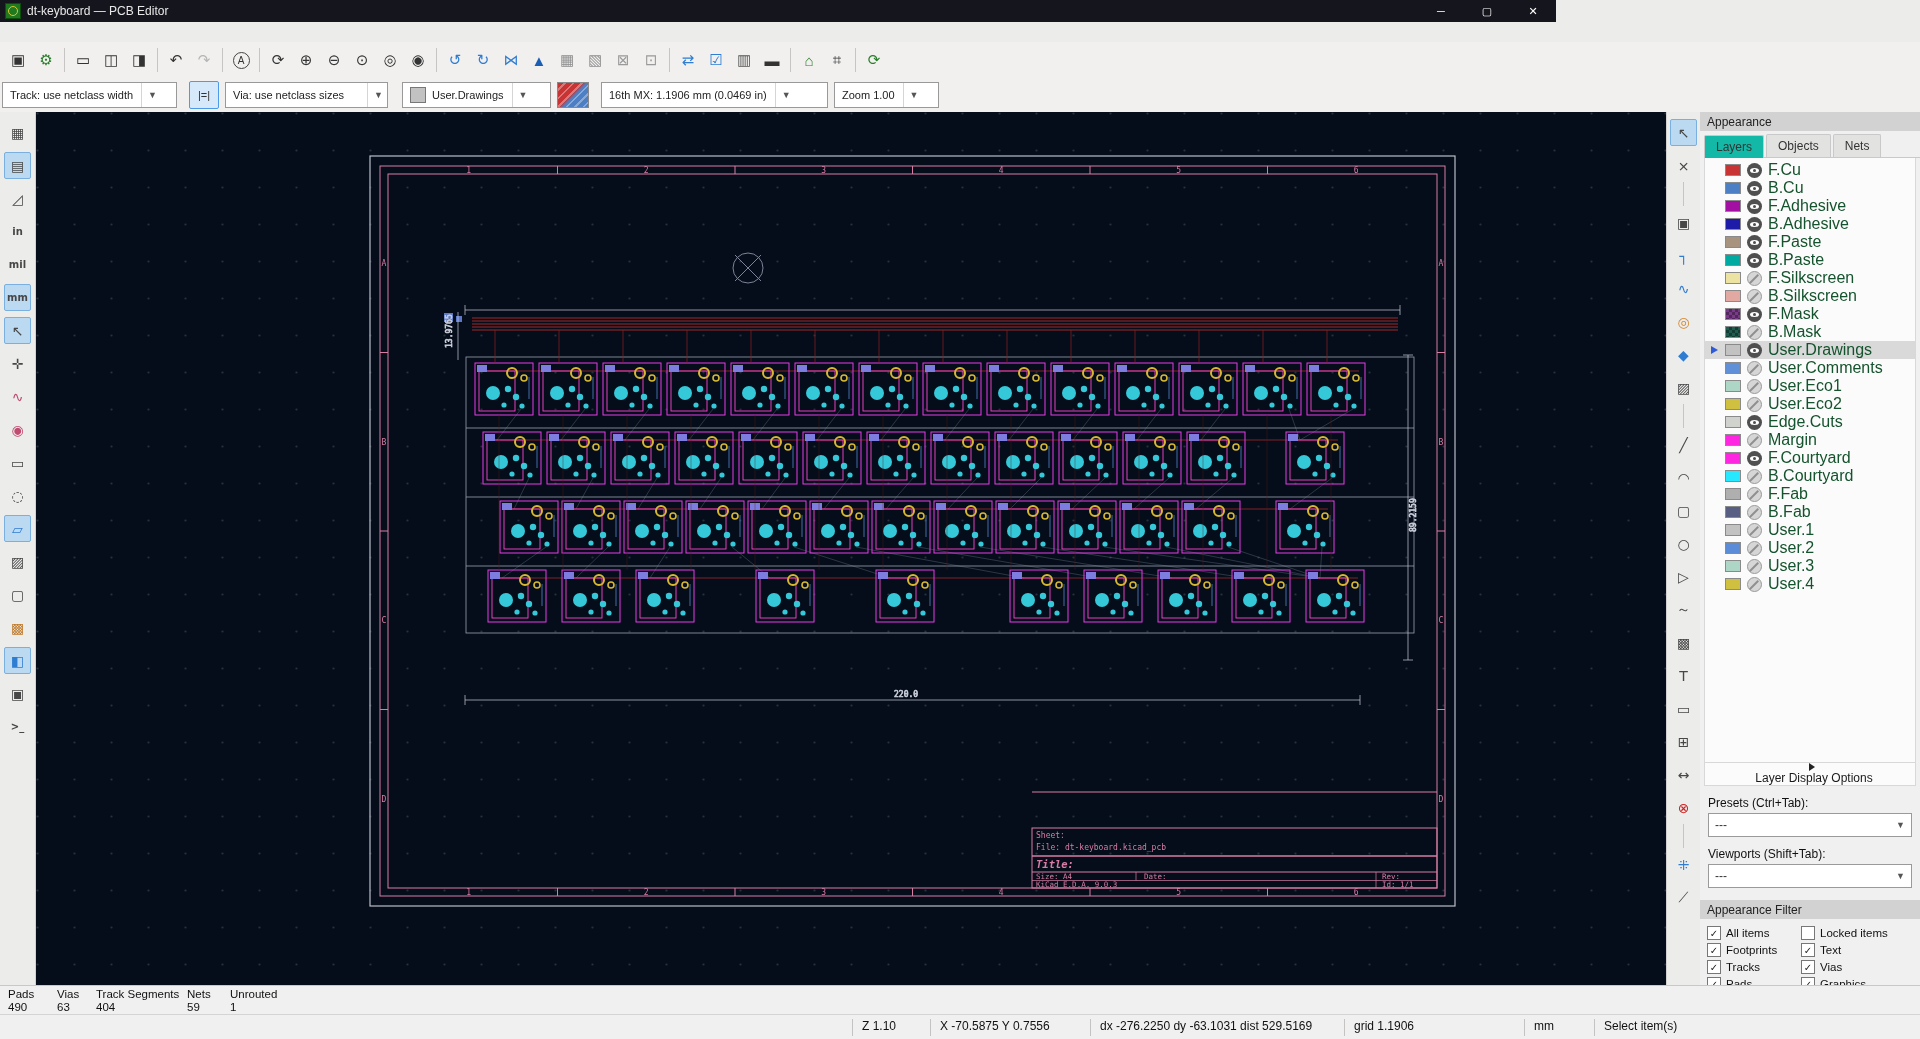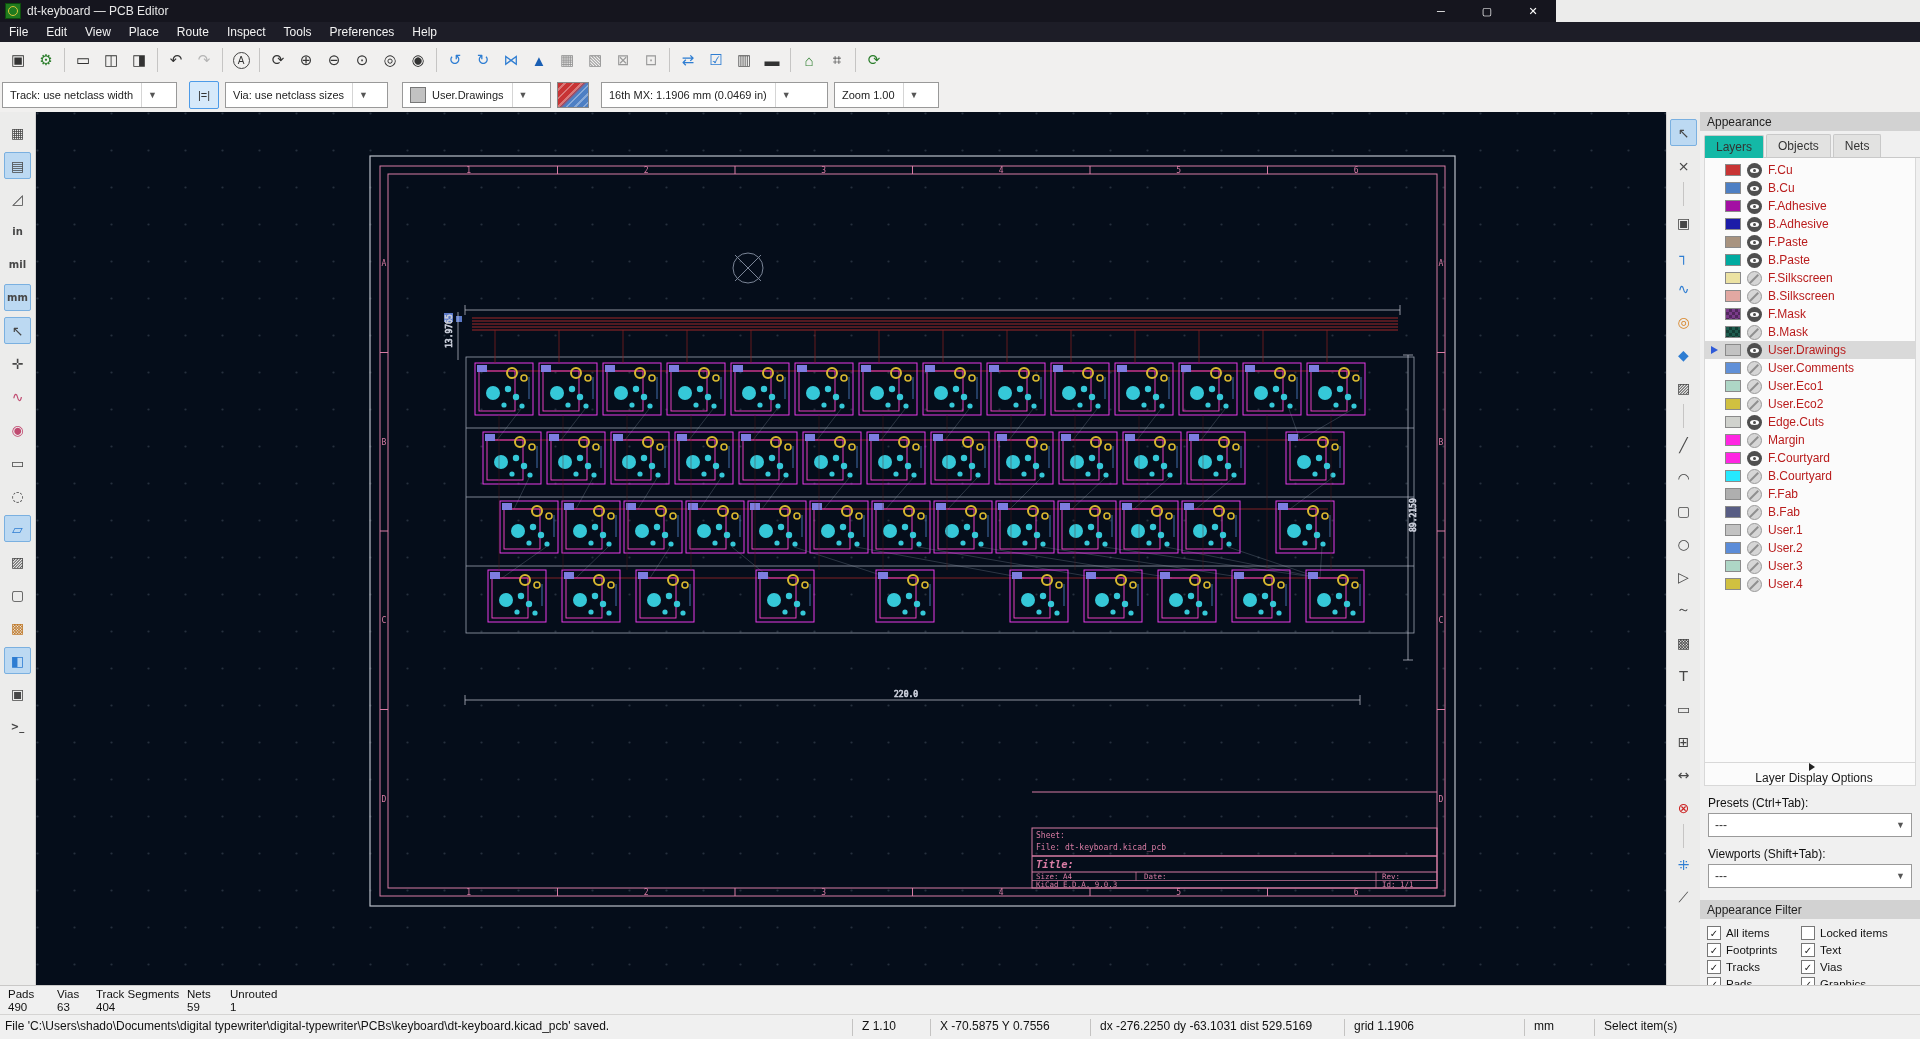"File" div.menubar { html: <div> <span>File</span> <span>Edit</span> <span>View</span> <span>Place</span> <span>Route</span> <span>Inspect</span> <span>Tools</span> <span>Preferences</span> <span>Help</span> </div> -> none }
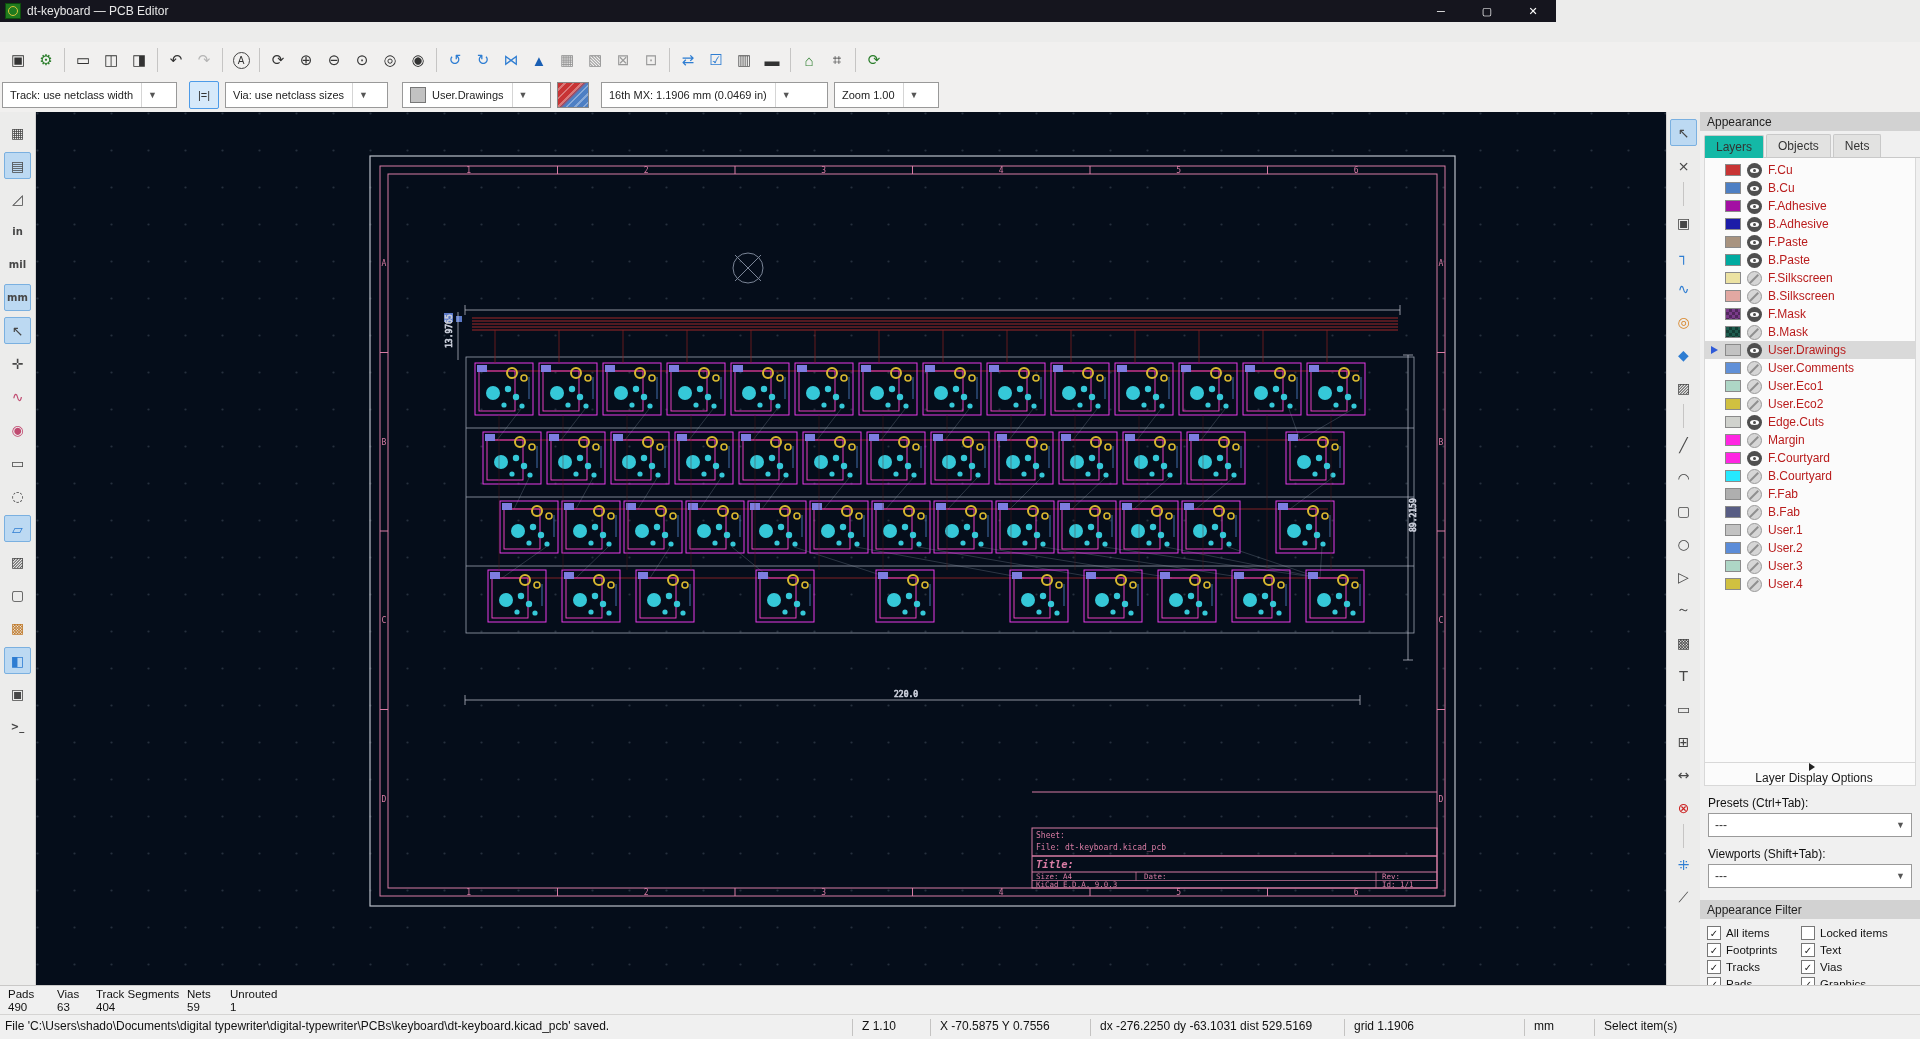"Via: use netclass sizes" div.combo { justify-content: none -> space-between }
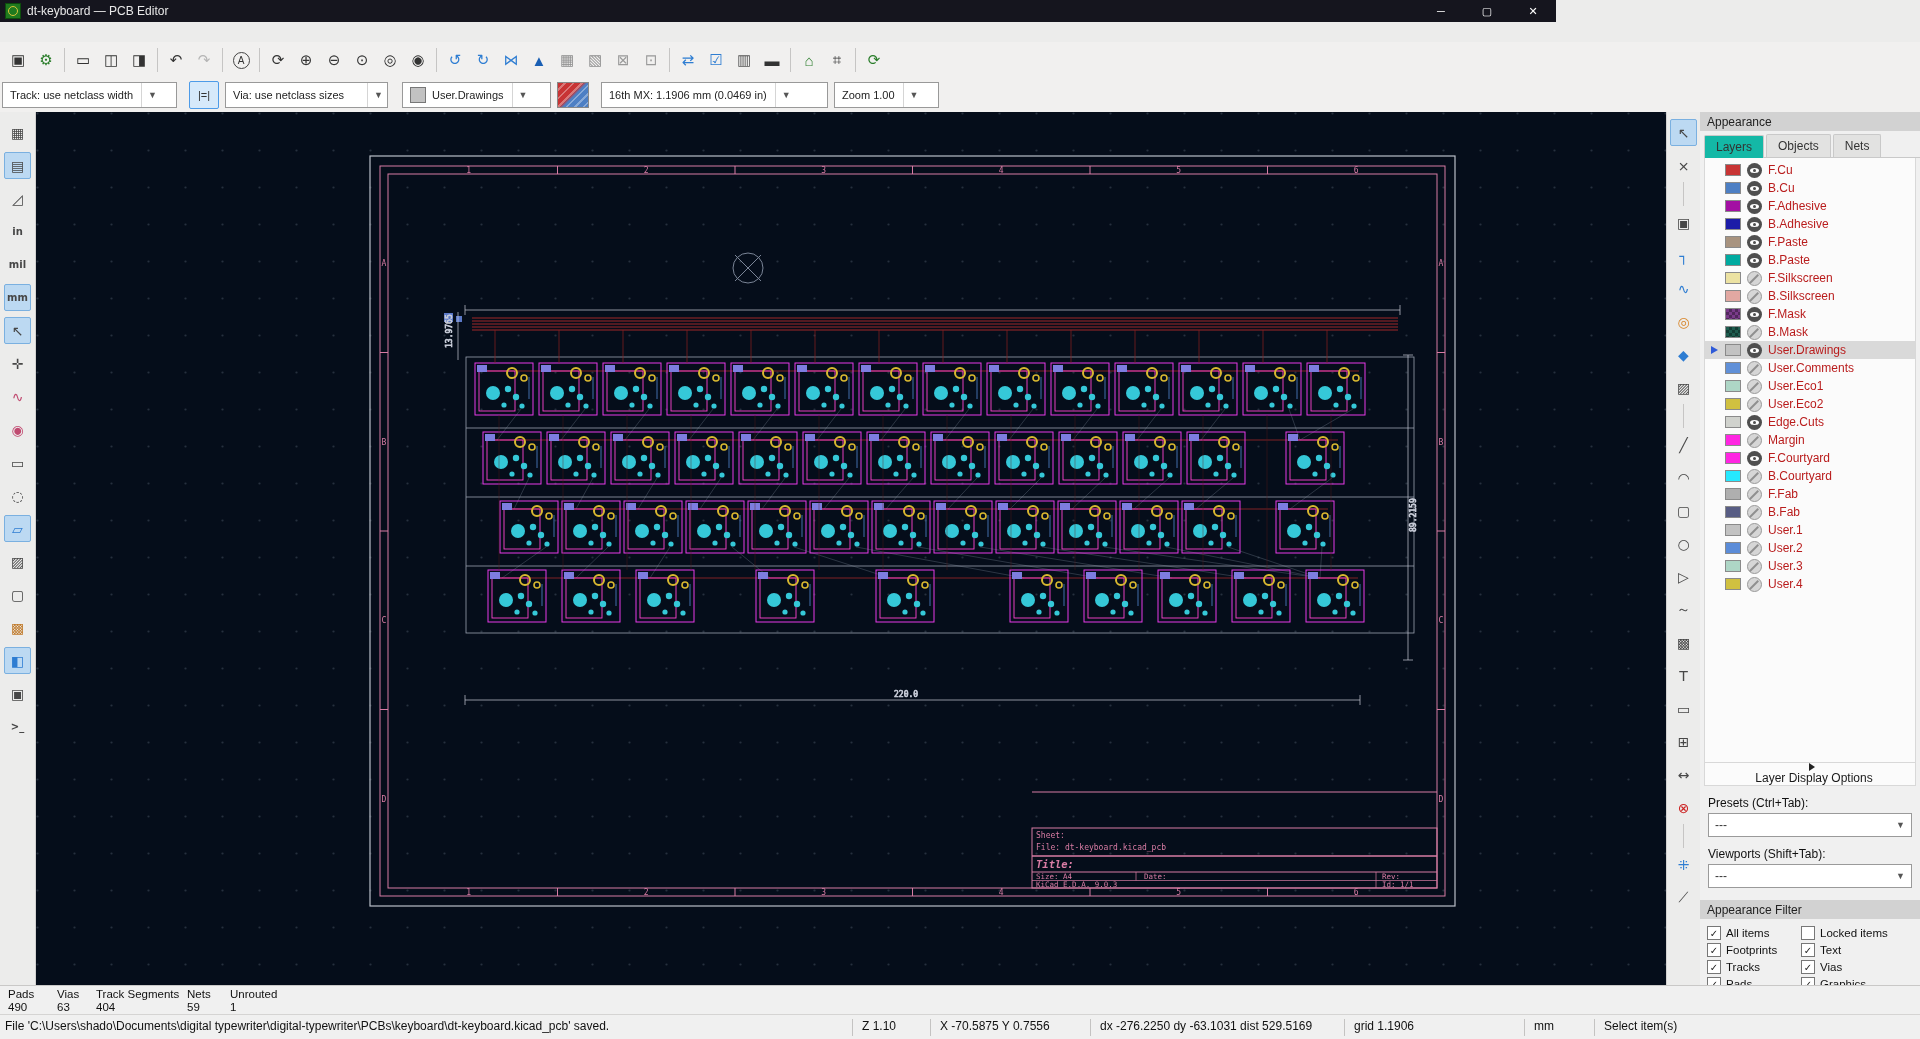"F.Cu" .lname { color: #b91c1c -> #14532d; font-size: 12px -> 16px }
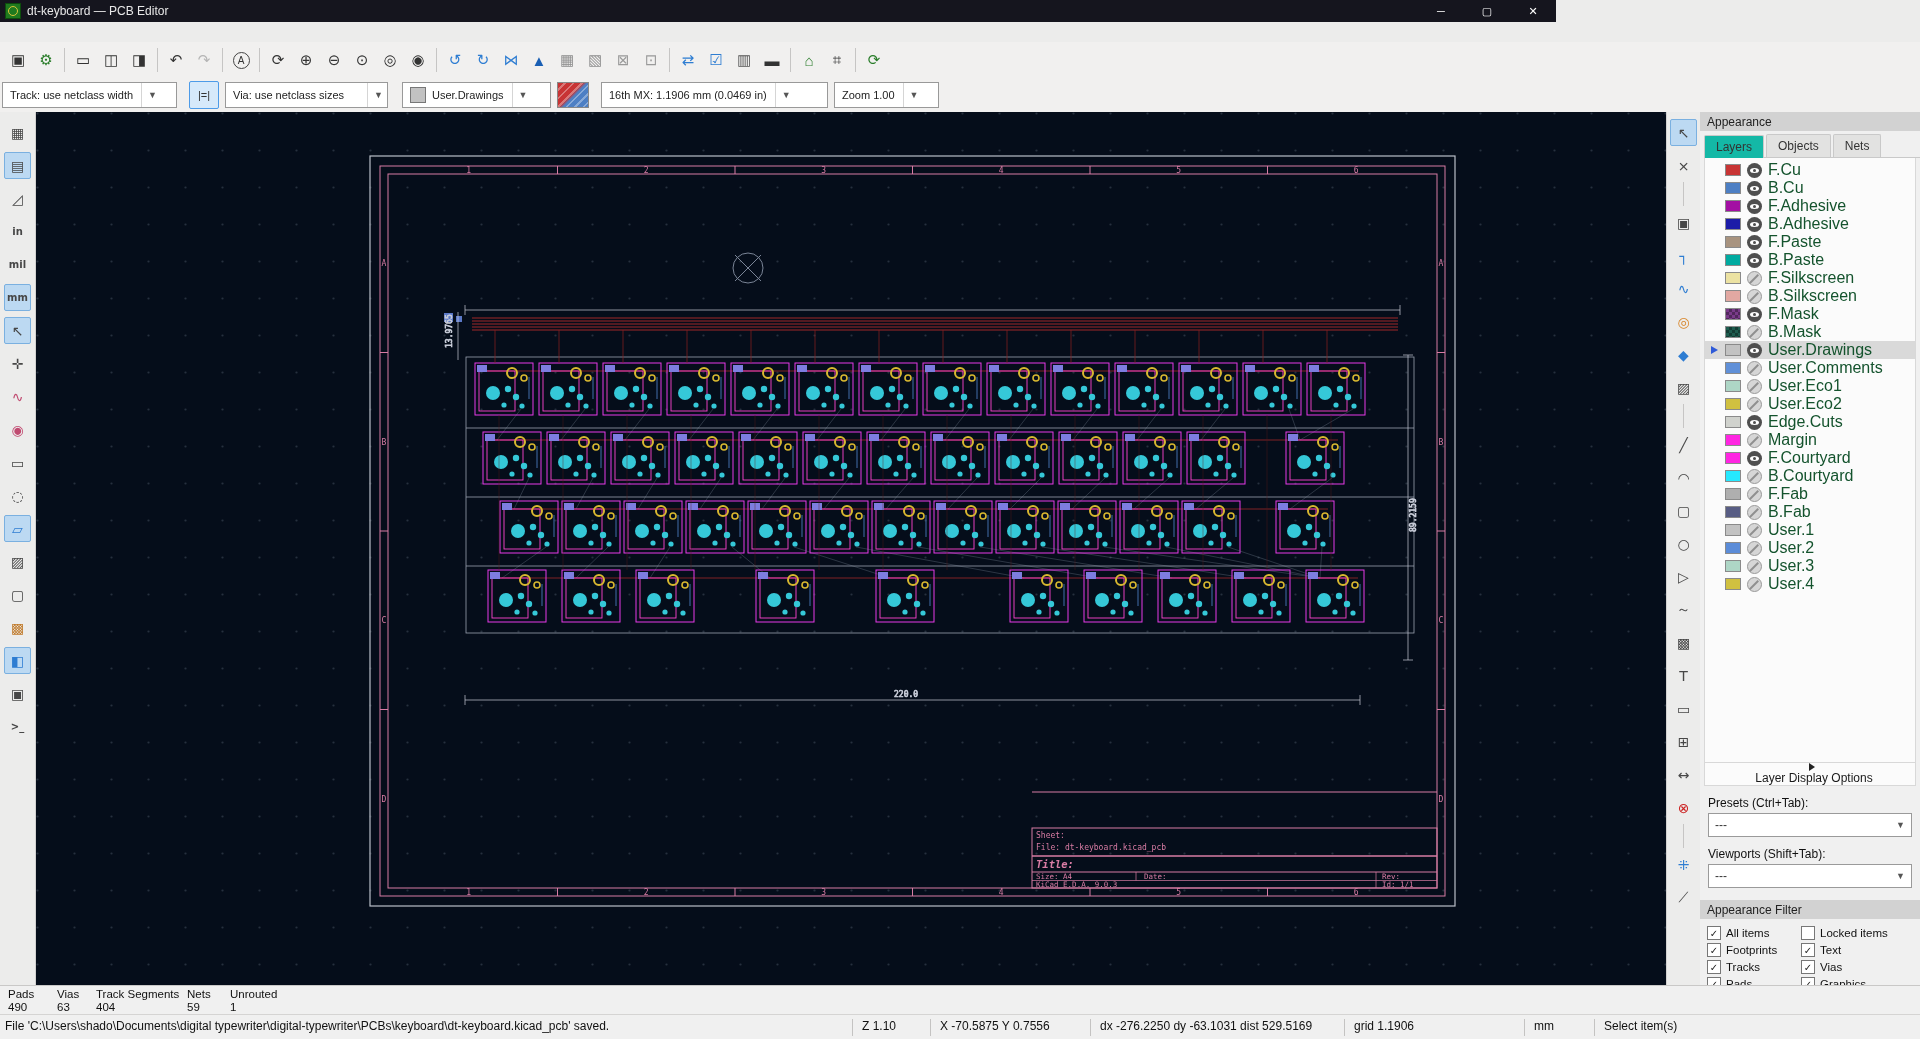"File 'C:\Users\shado\Documents\digital" span.smsg { html: <span>File 'C:\Users\shado\Documents\digital typewriter\digital-typewriter\PCBs\keyboard\dt-keyboard.kicad_pcb' saved.</span> -> none }
